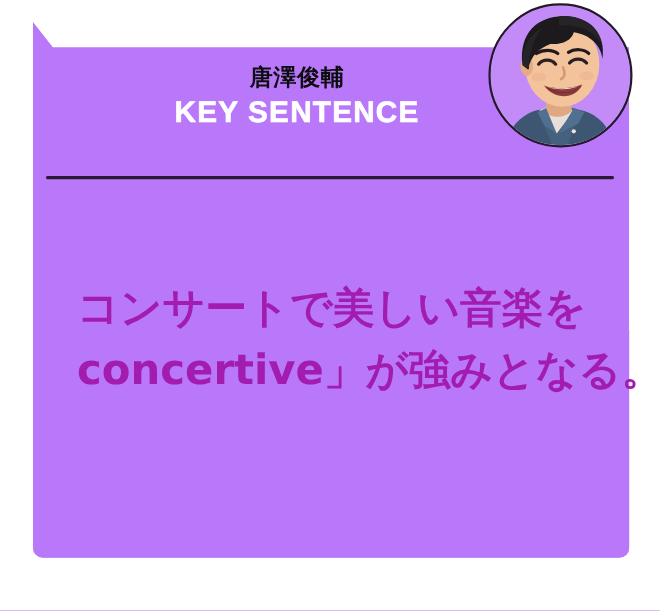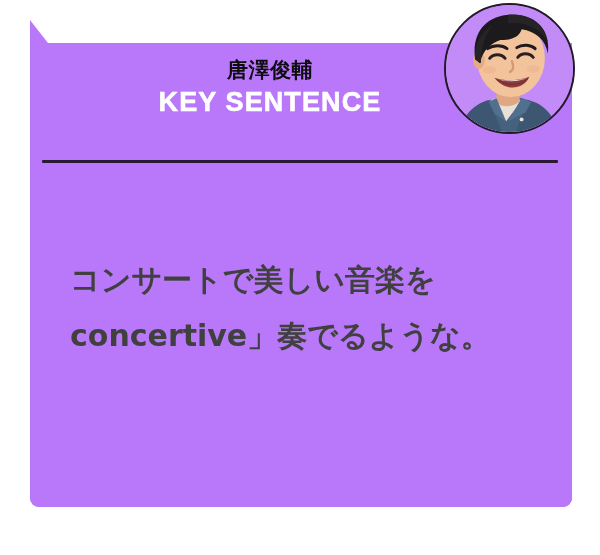"コンサートで美しい音楽を" .quote-line { color: #404040 -> #a21caf; font-size: 30px -> 38px }
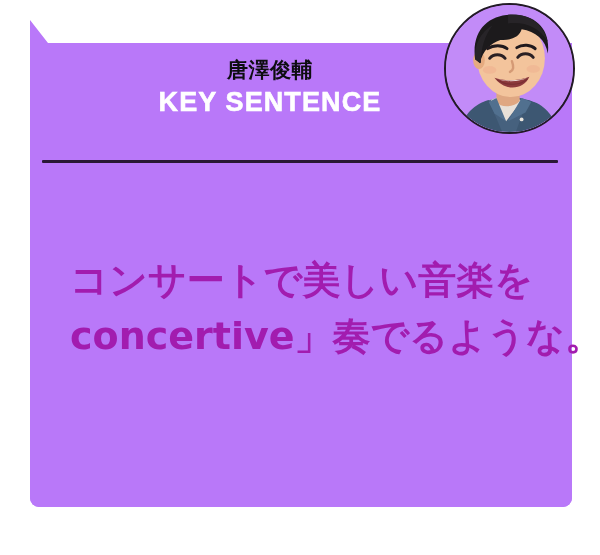"concertive」奏でるような。" span.quote-line { text: 奏でるような -> が強みとなる }
